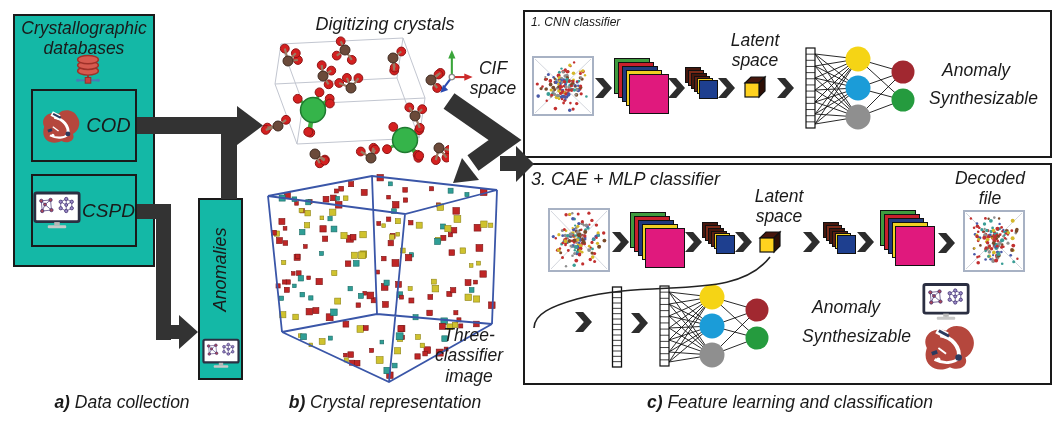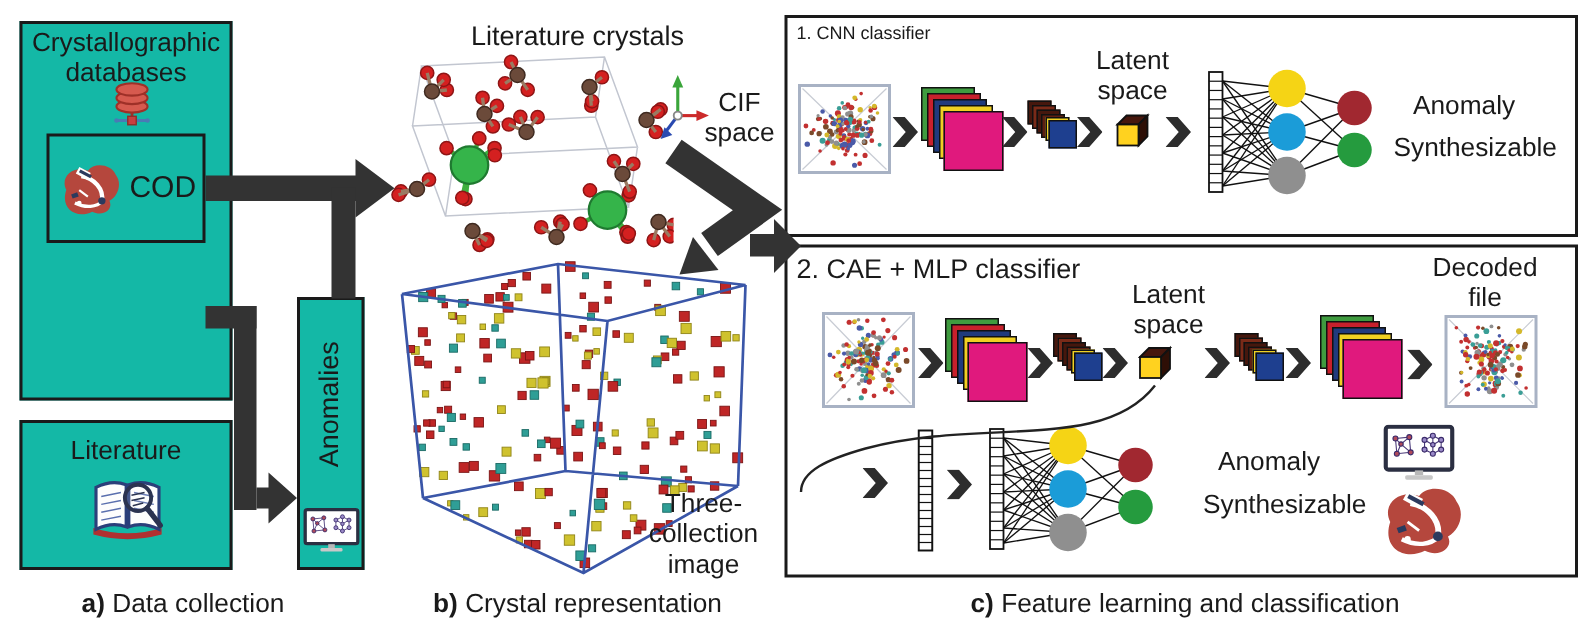"Crystallographic databases" #canvas { font-style: none -> italic }
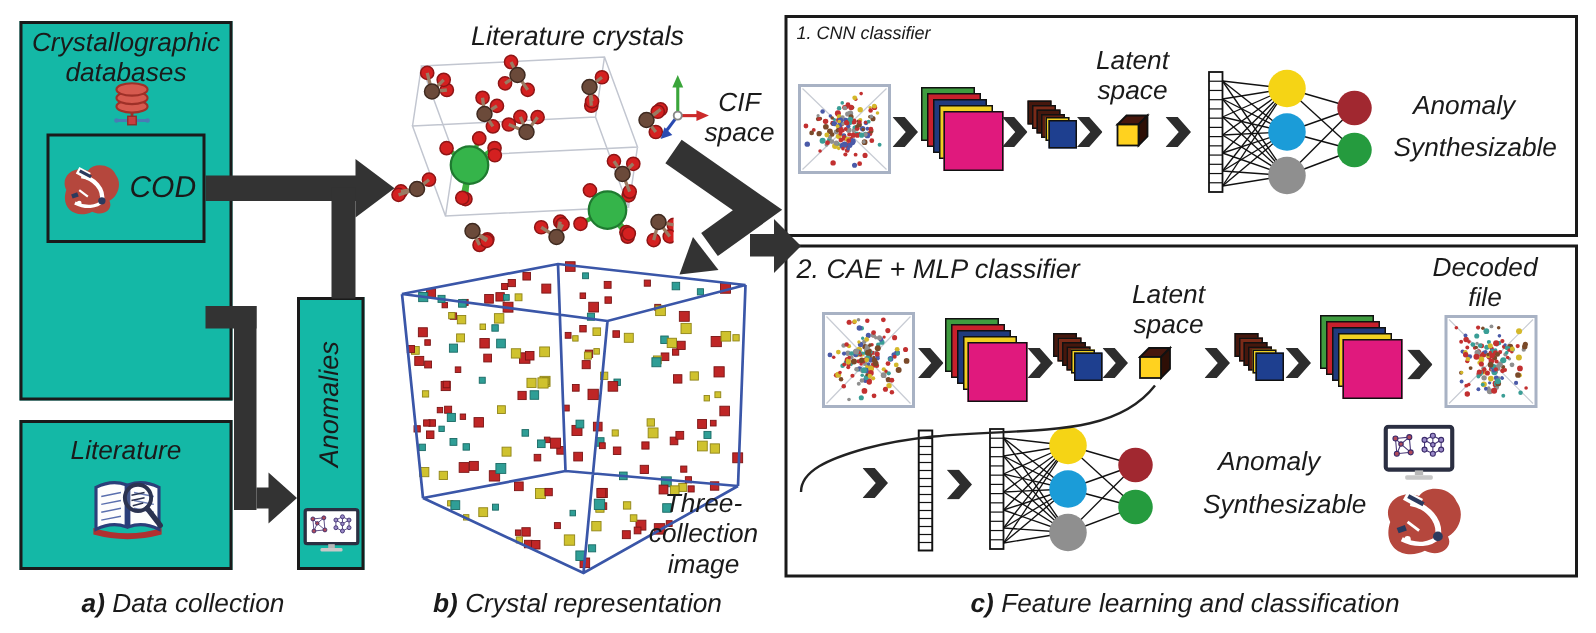"Literature crystals" div.t { text: Literature -> Digitizing }
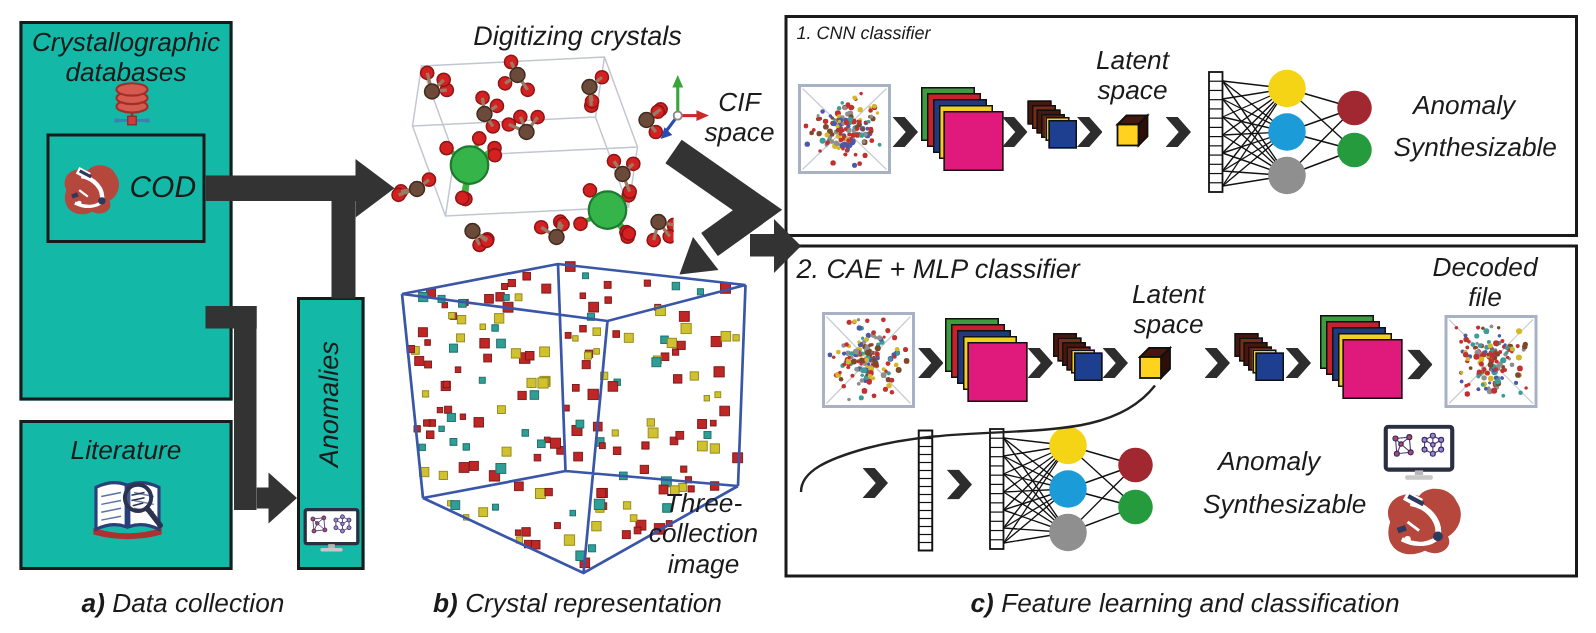"2. CAE + MLP classifier" div.t { text: 2 -> 3 }
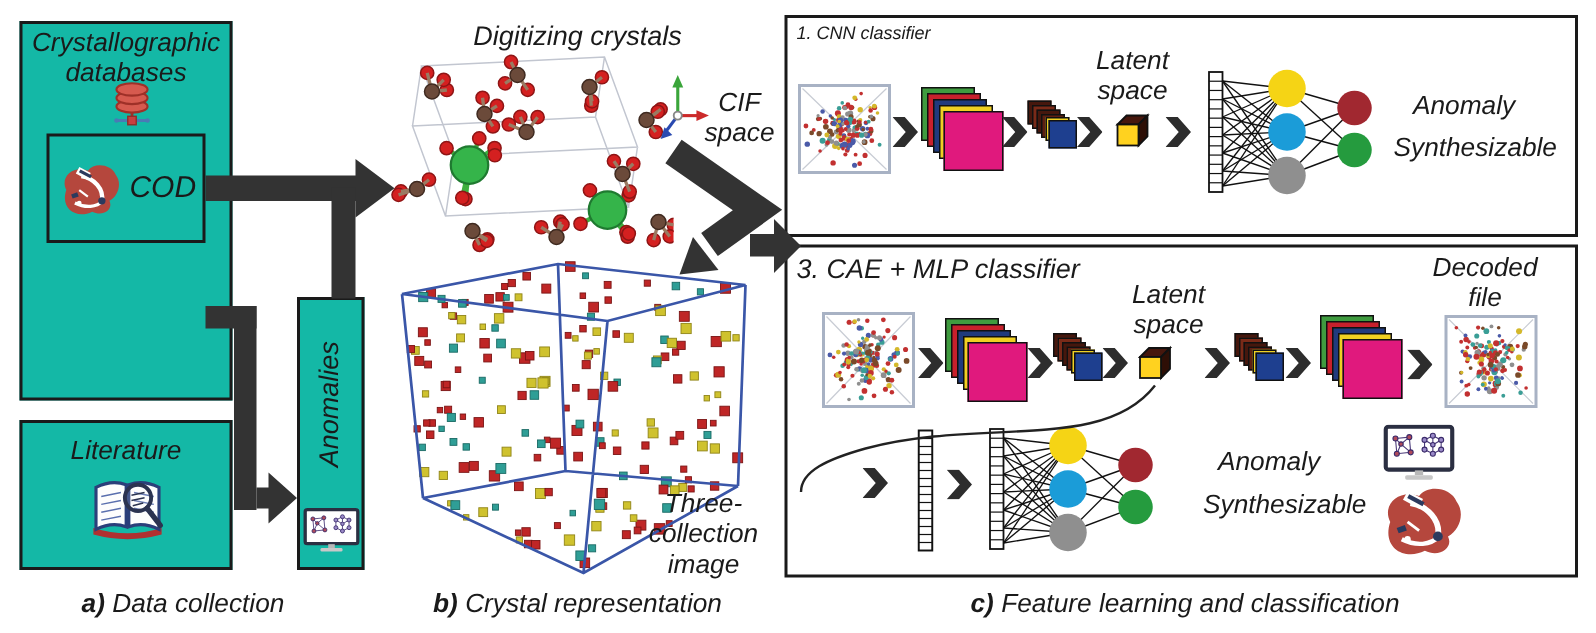"CSPD" div.frame { html: none -> <div> <div> <svg> <use></use> </svg> <span>CSPD</span> </div> </div> }
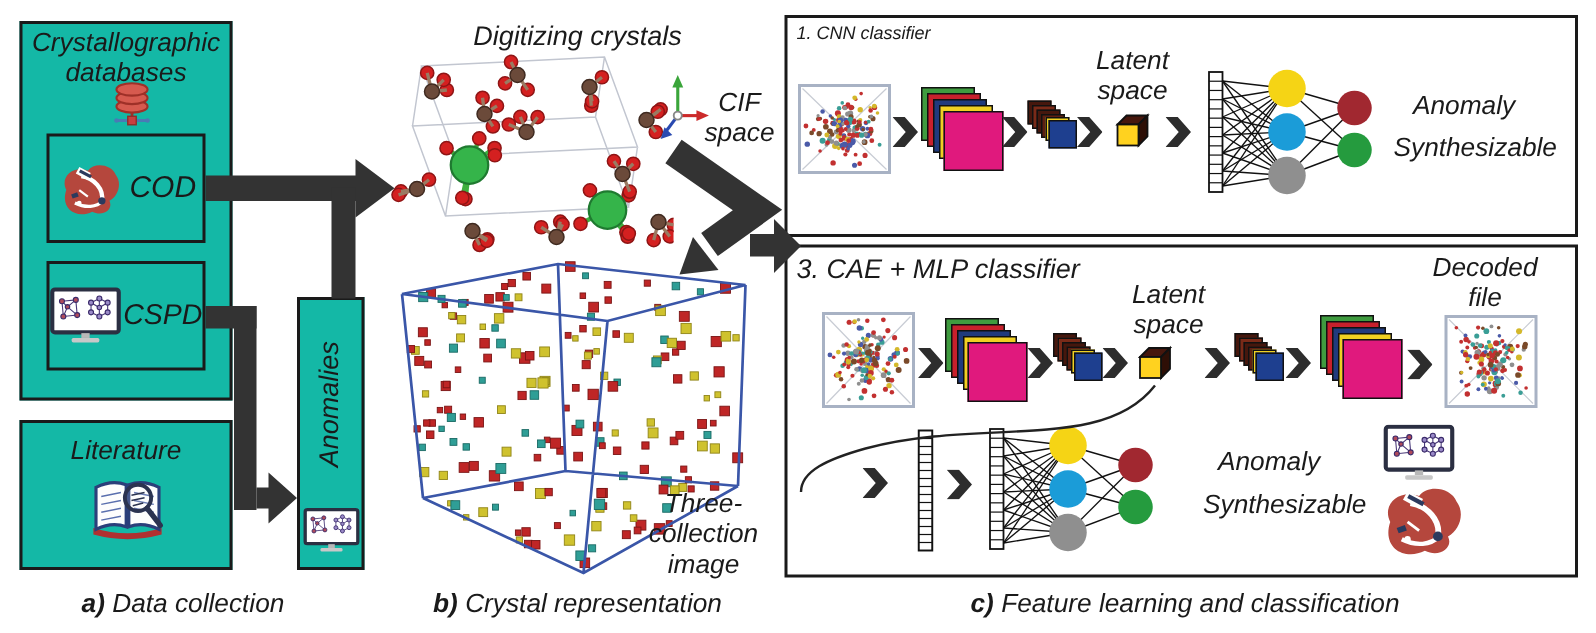"Literature" div.frame { html: <div> <div>Literature</div> <svg> <use></use> </svg> </div> -> none }
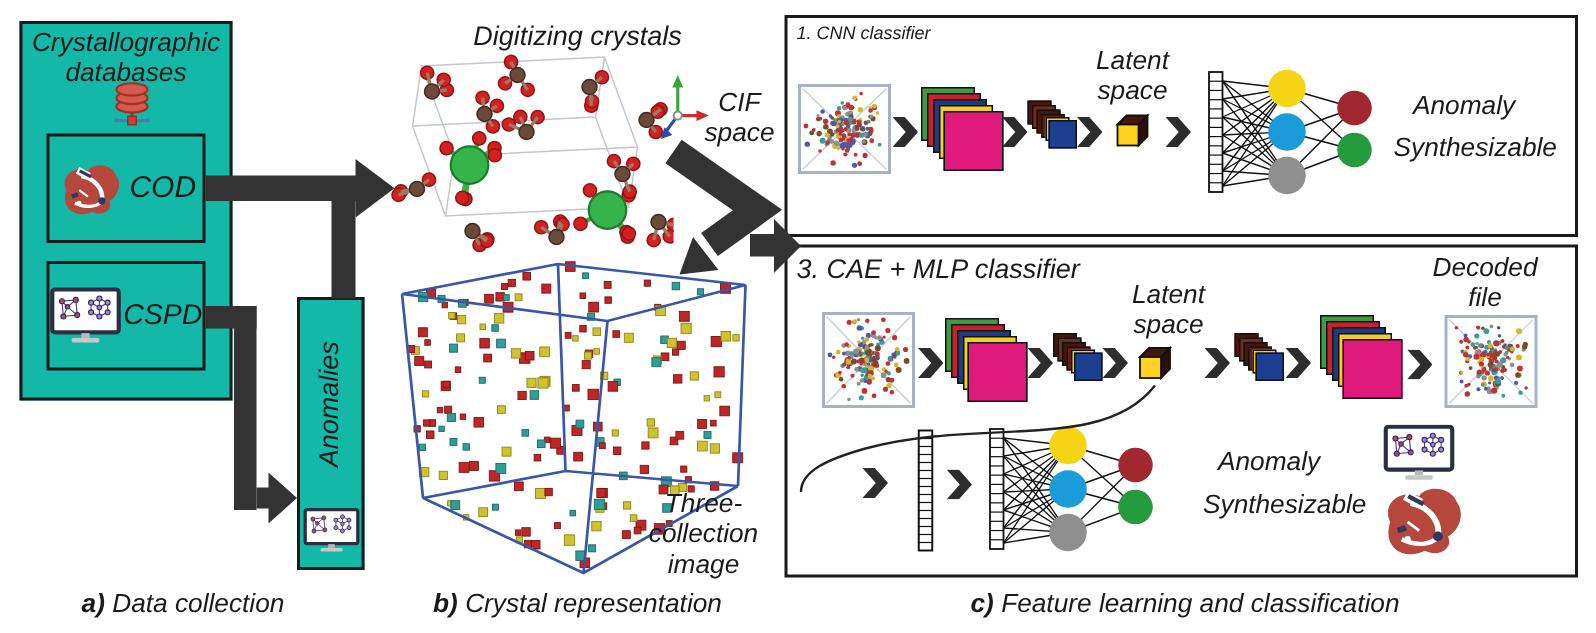"Three-" div.t { text: collection -> classifier }
